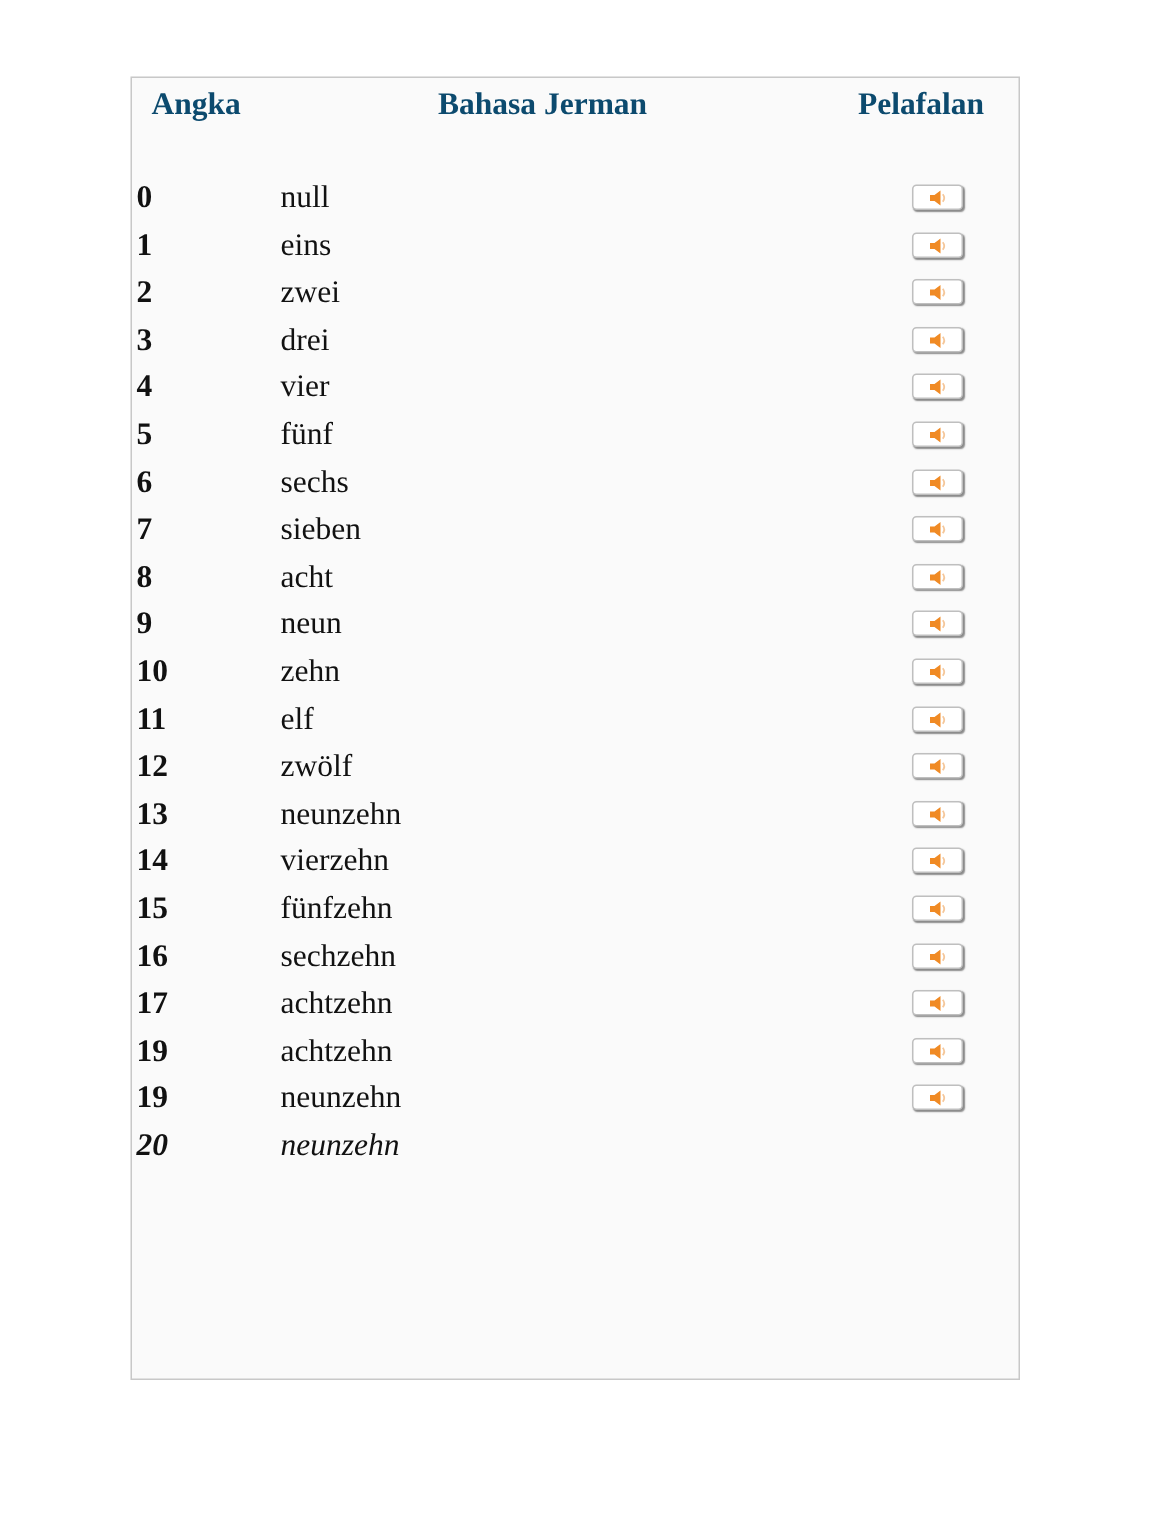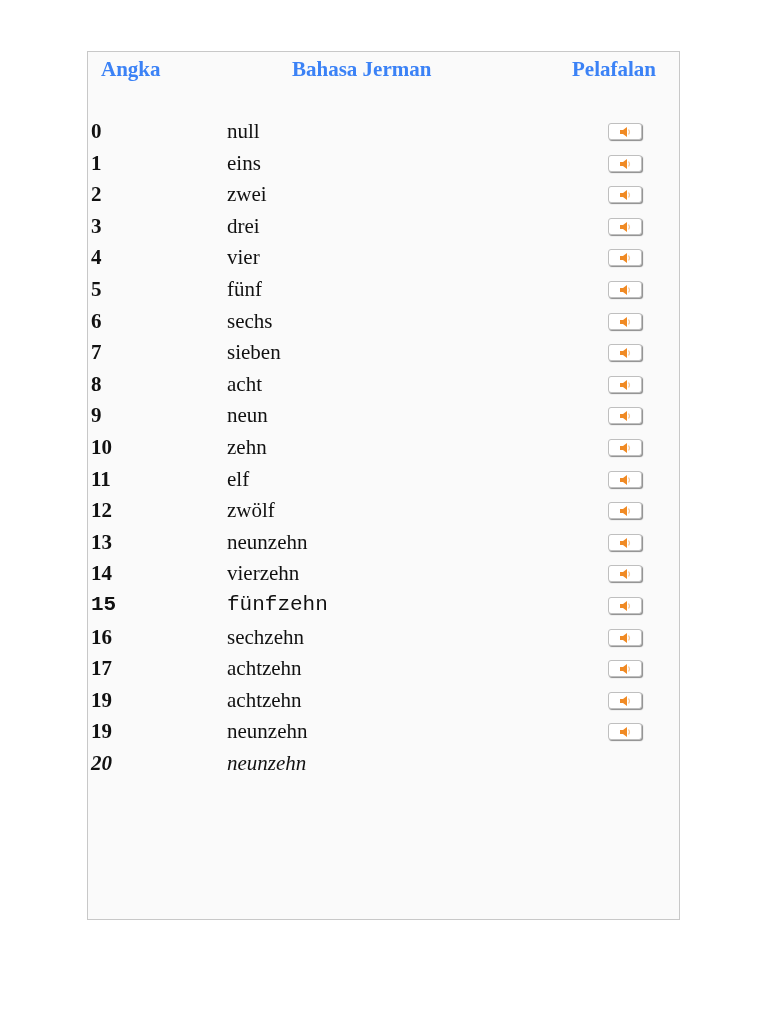"Angka" .hdr { color: #3b82f6 -> #0c4a6e }
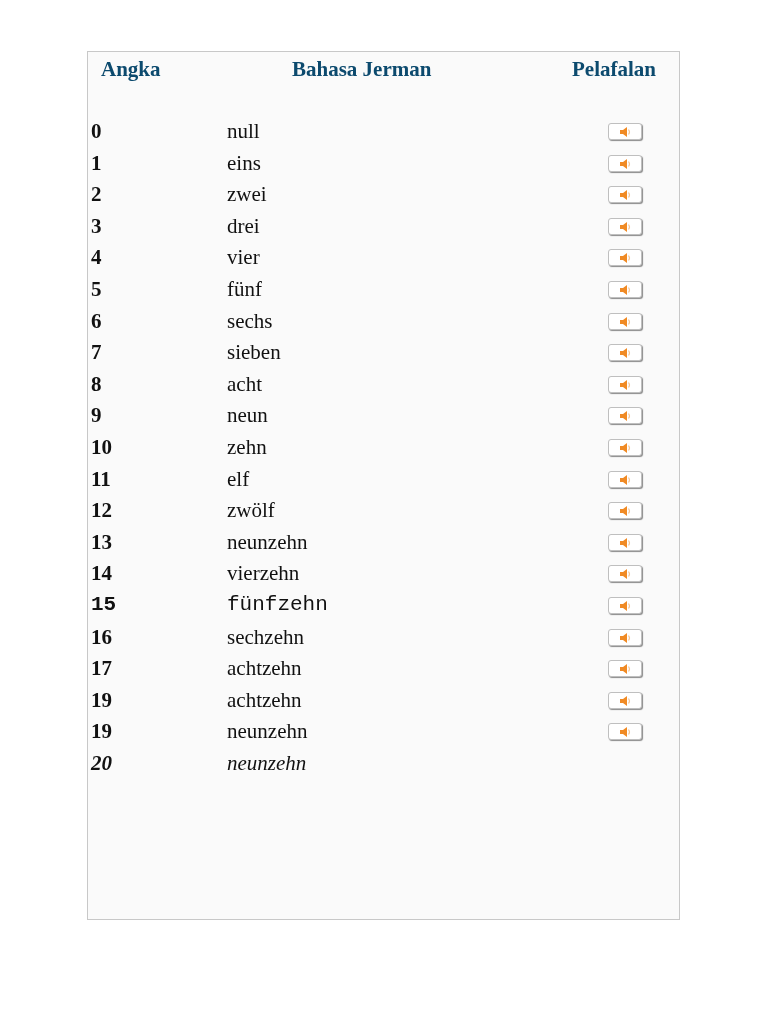"null" .word { margin-left: 40px -> none }
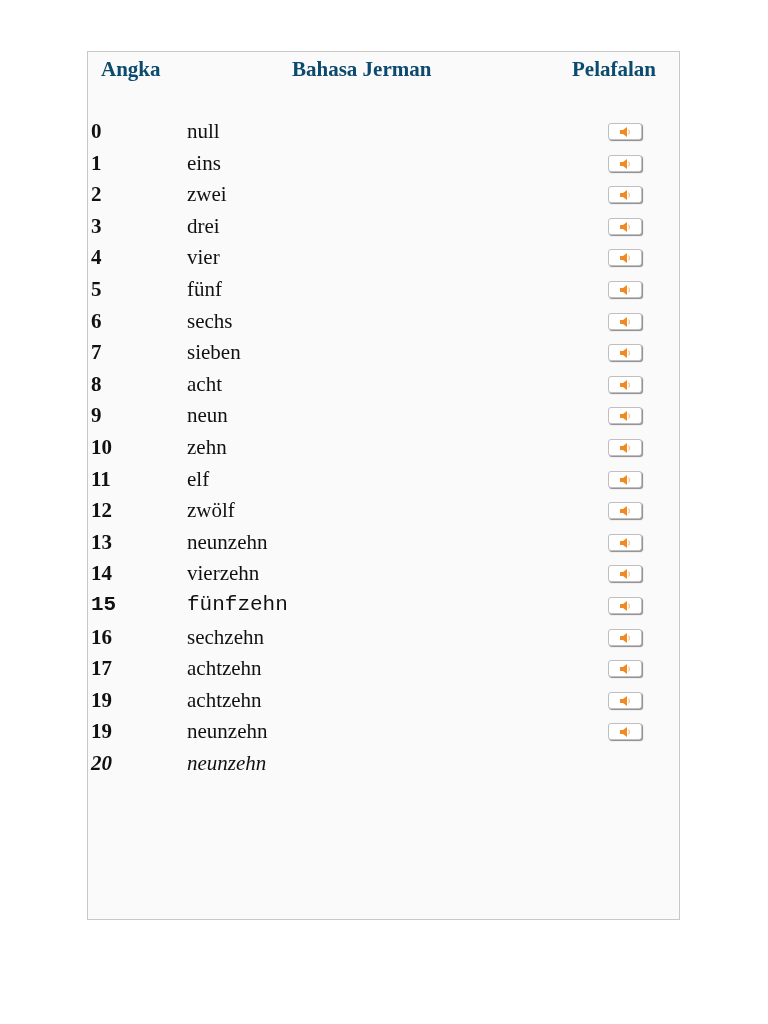"15" div.row { font-family: Liberation Mono, monospace -> none }
